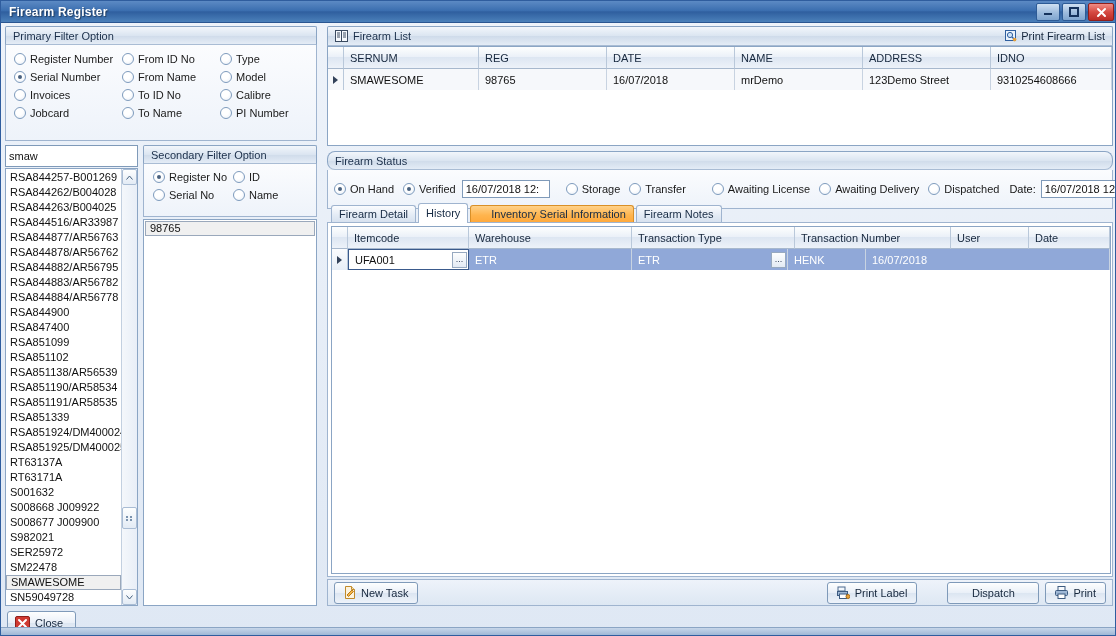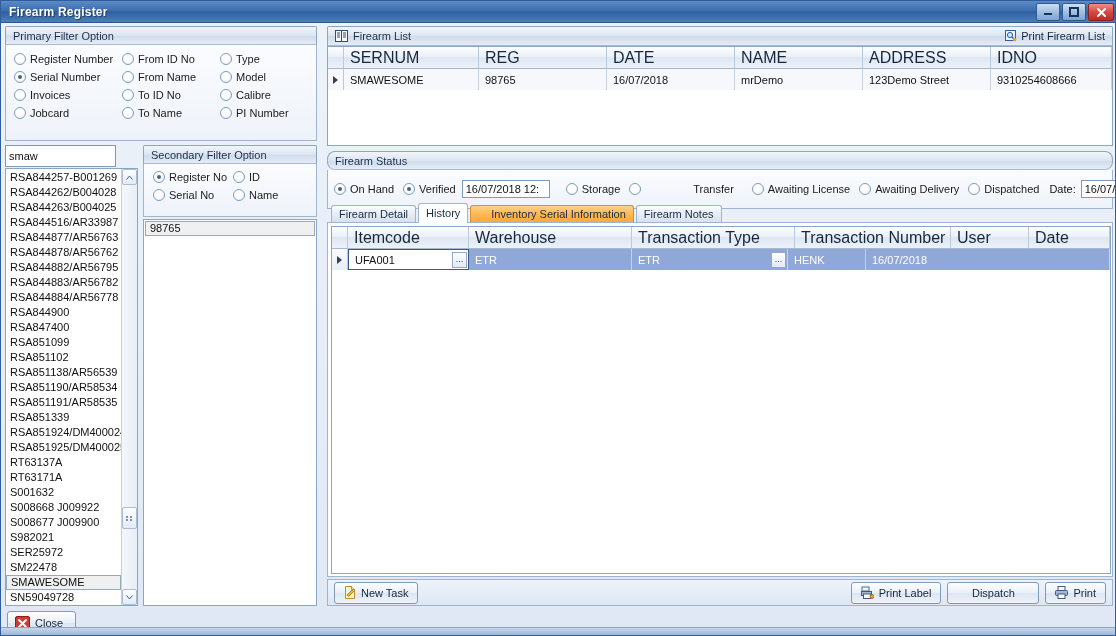"SERNUM" .gh { font-size: 16px -> 11px }
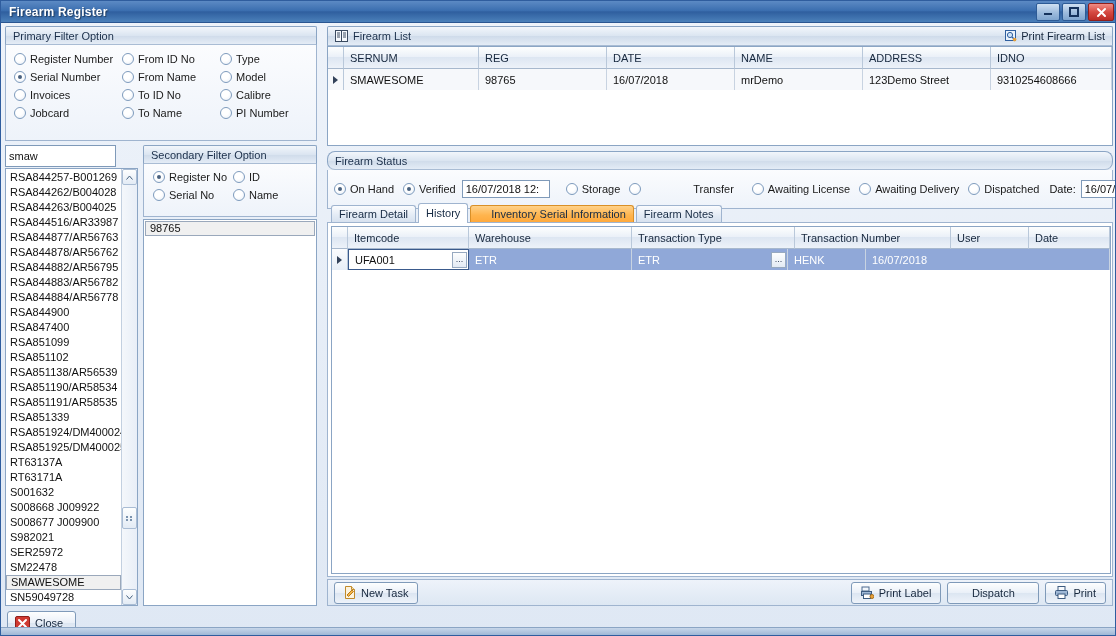"smaw" input.tfield { width: 111px -> 133px }
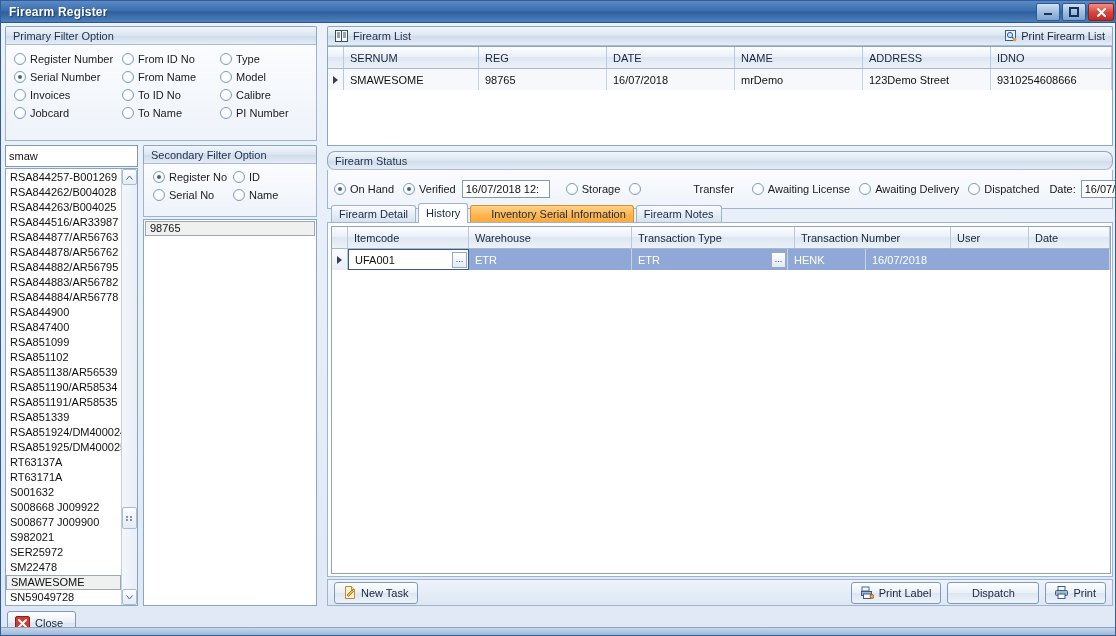"Transfer" label.radio { gap: 48px -> none; margin-right: 18px -> 26px }
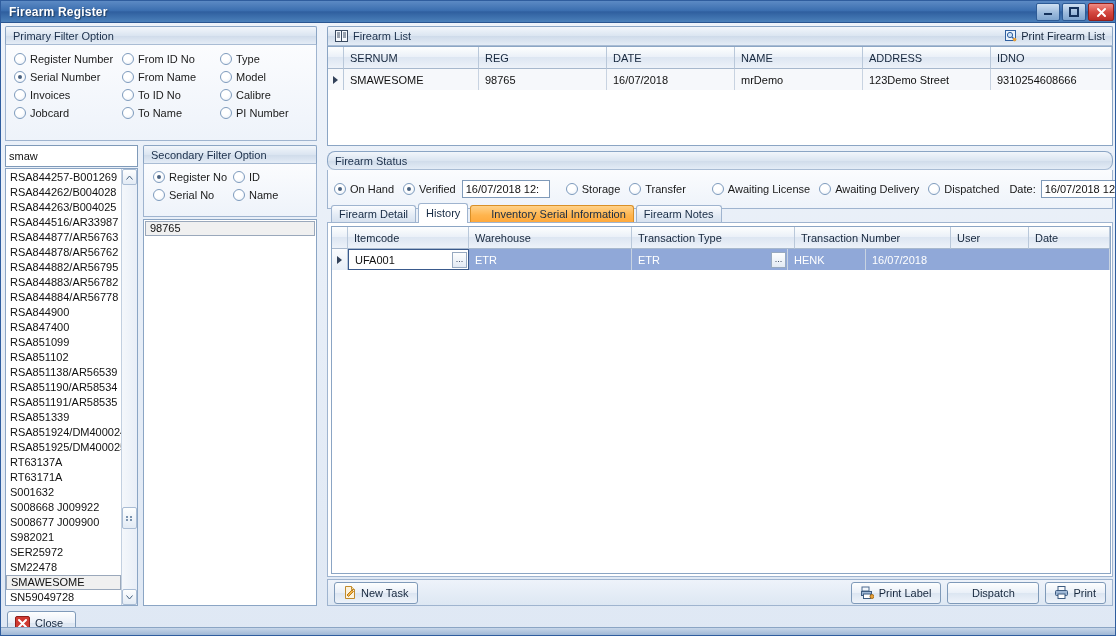"Dispatch" div.btn { margin-left: none -> 24px }
